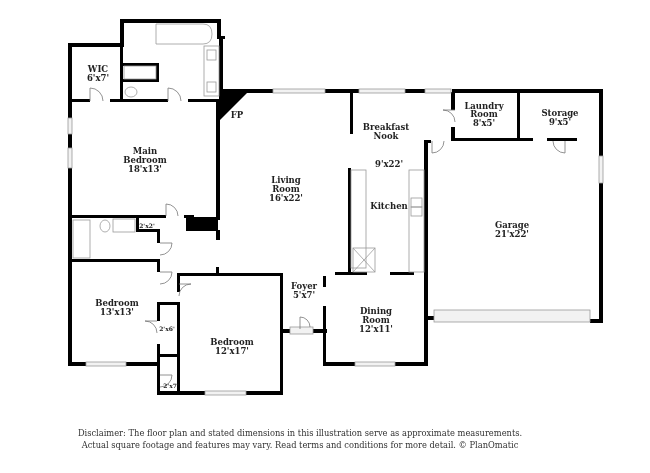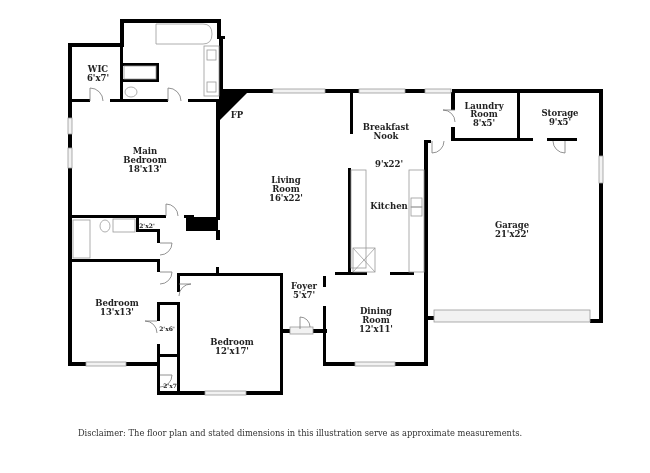"Actual square footage and features" div { html: none -> <div>Actual square footage and features may vary. Read terms and conditions for more detail. © PlanOmatic</div> }
